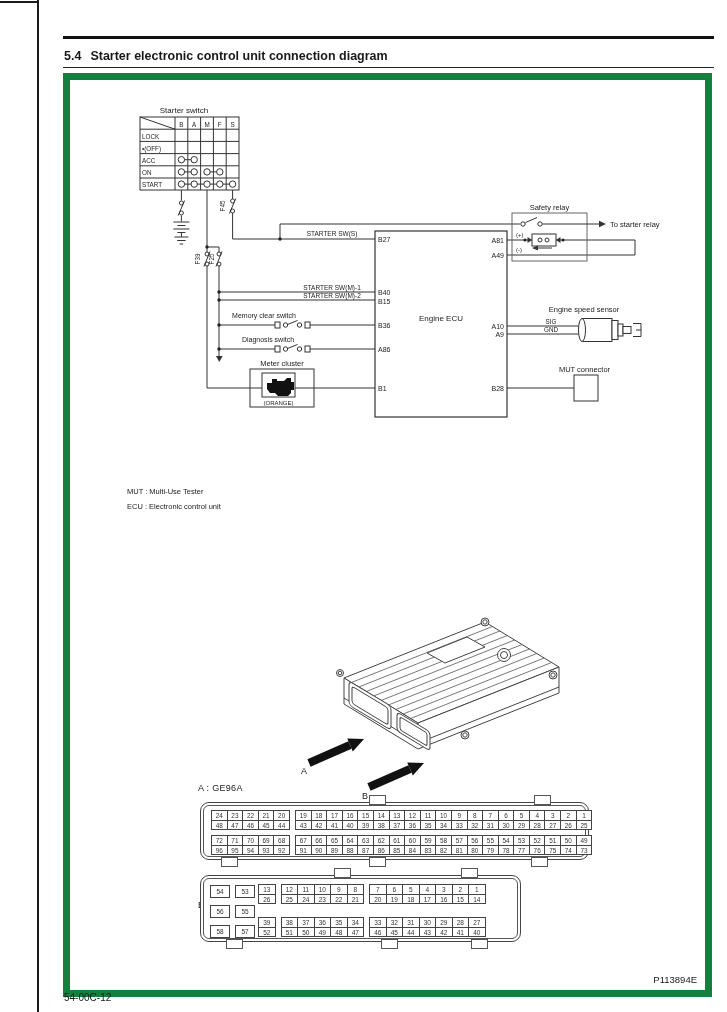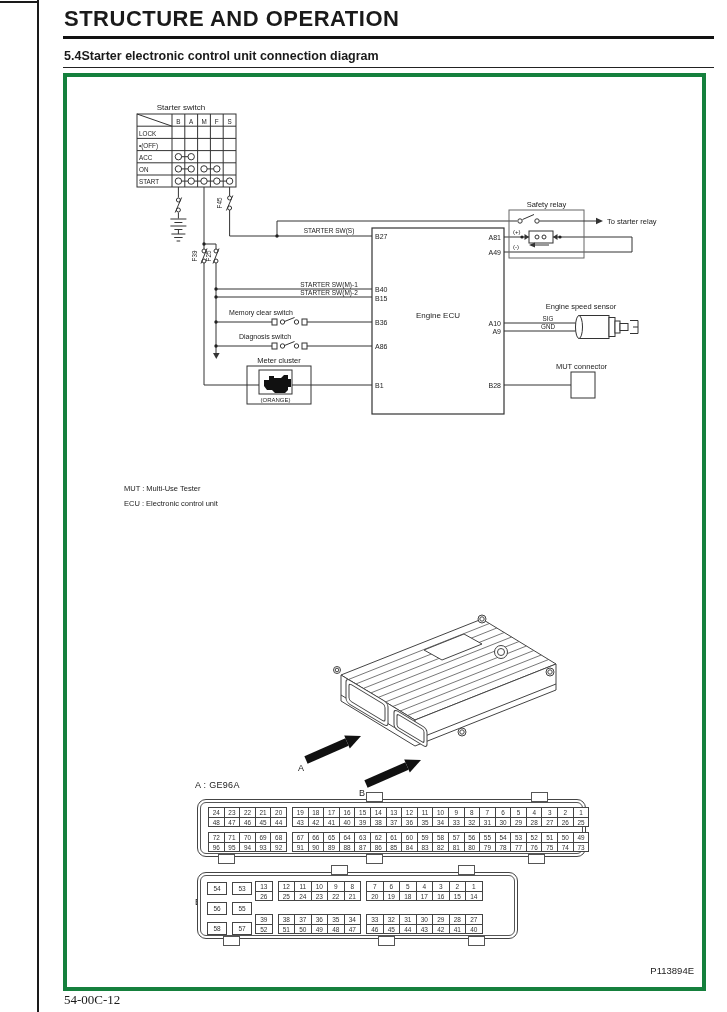"STRUCTURE AND OPERATION" div { html: <div>STRUCTURE AND OPERATION</div> -> none }
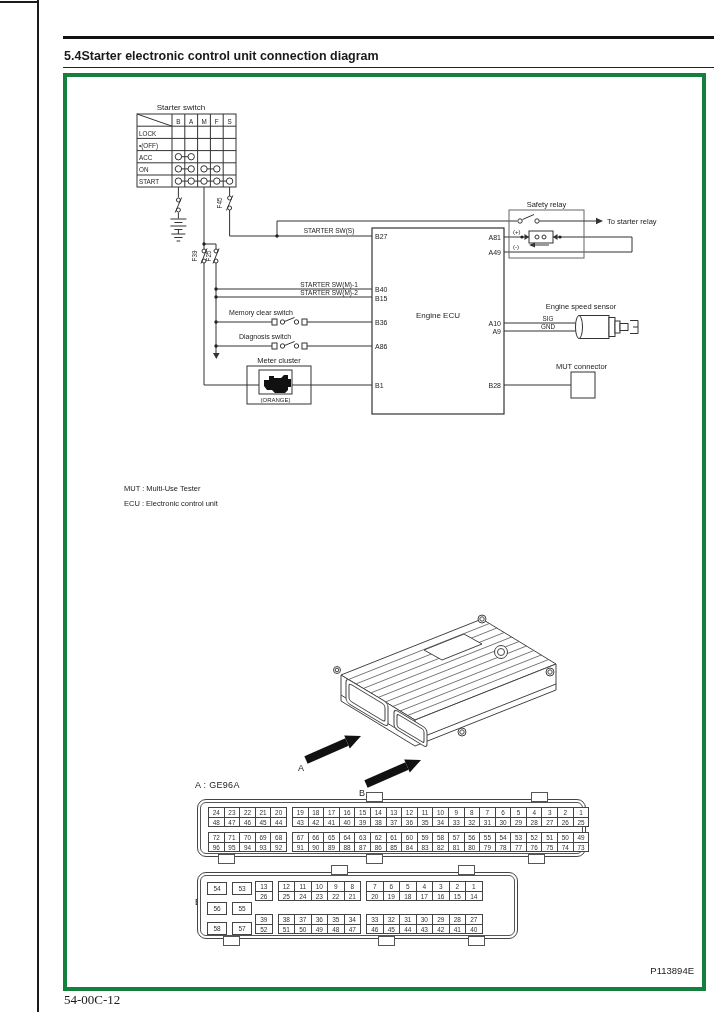"5.4" #section-head { gap: none -> 9px }
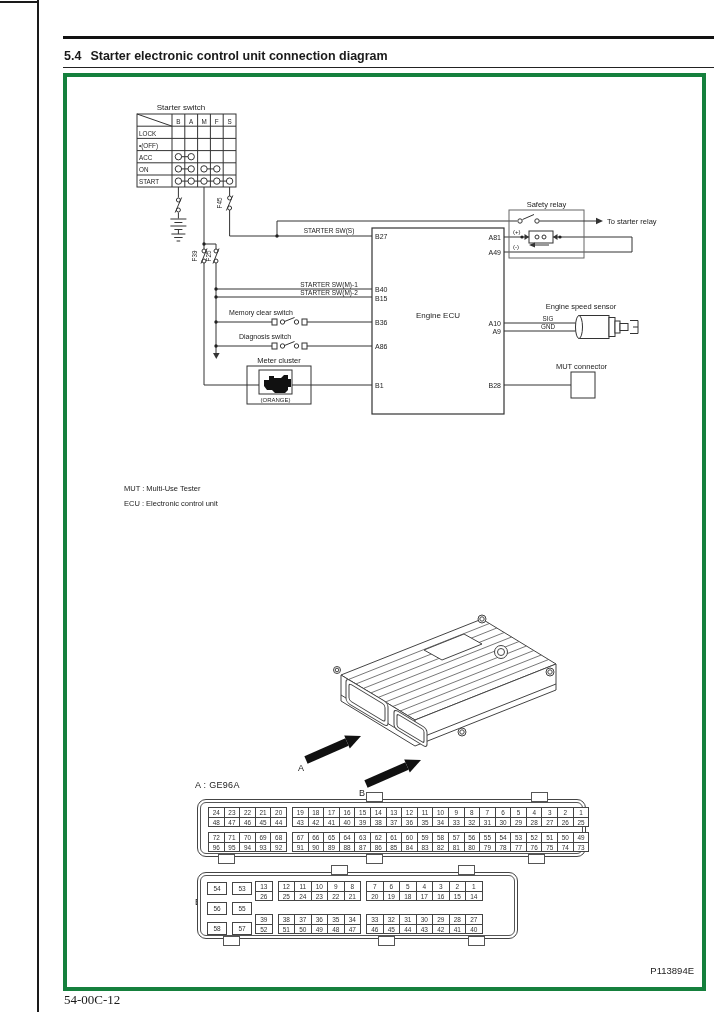"Starter switch" #figure-box { border: 4px solid #15803d -> 7px solid #15803d }
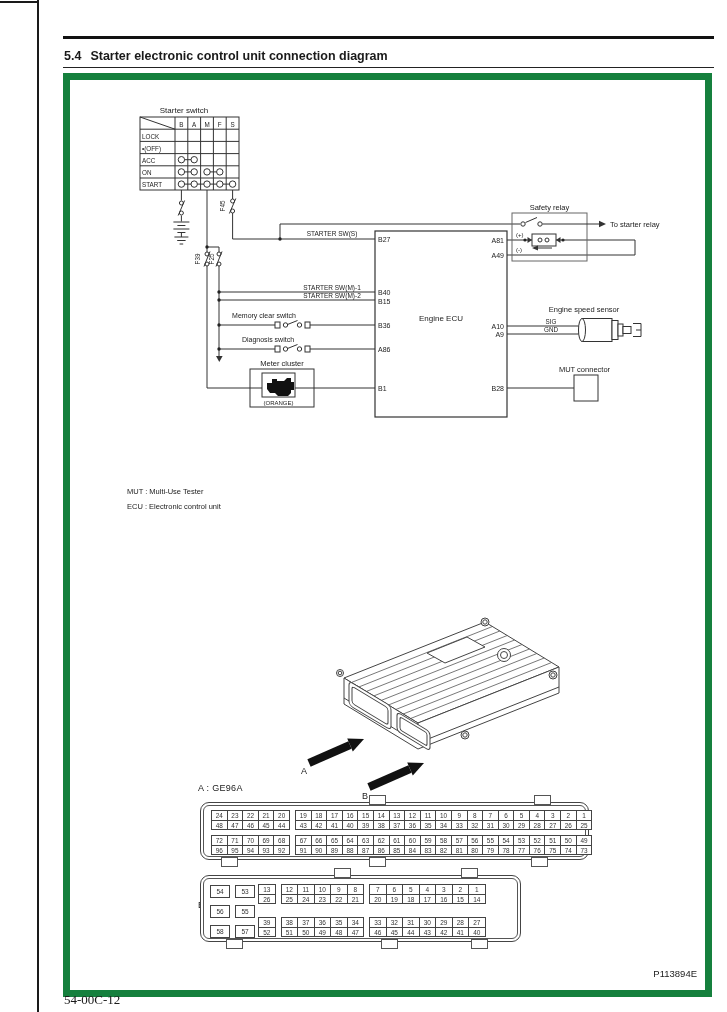"P113894E" #figure-code { bottom: 11px -> 5px }
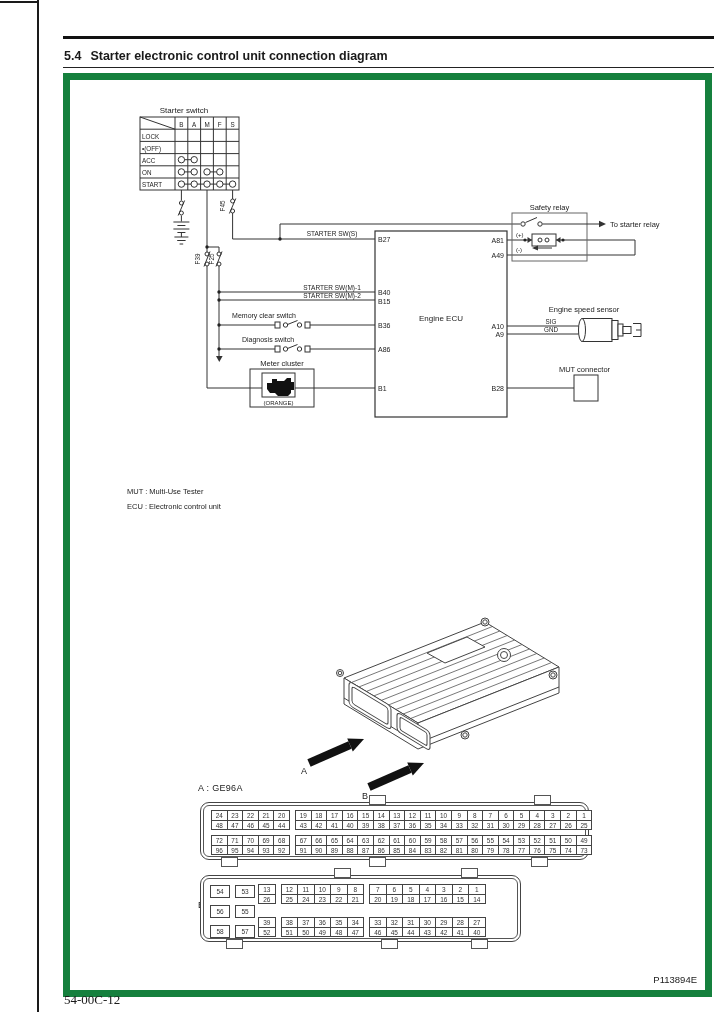"54-00C-12" #page-number { font-family: Liberation Serif, serif -> none; font-size: 13px -> 10px }
